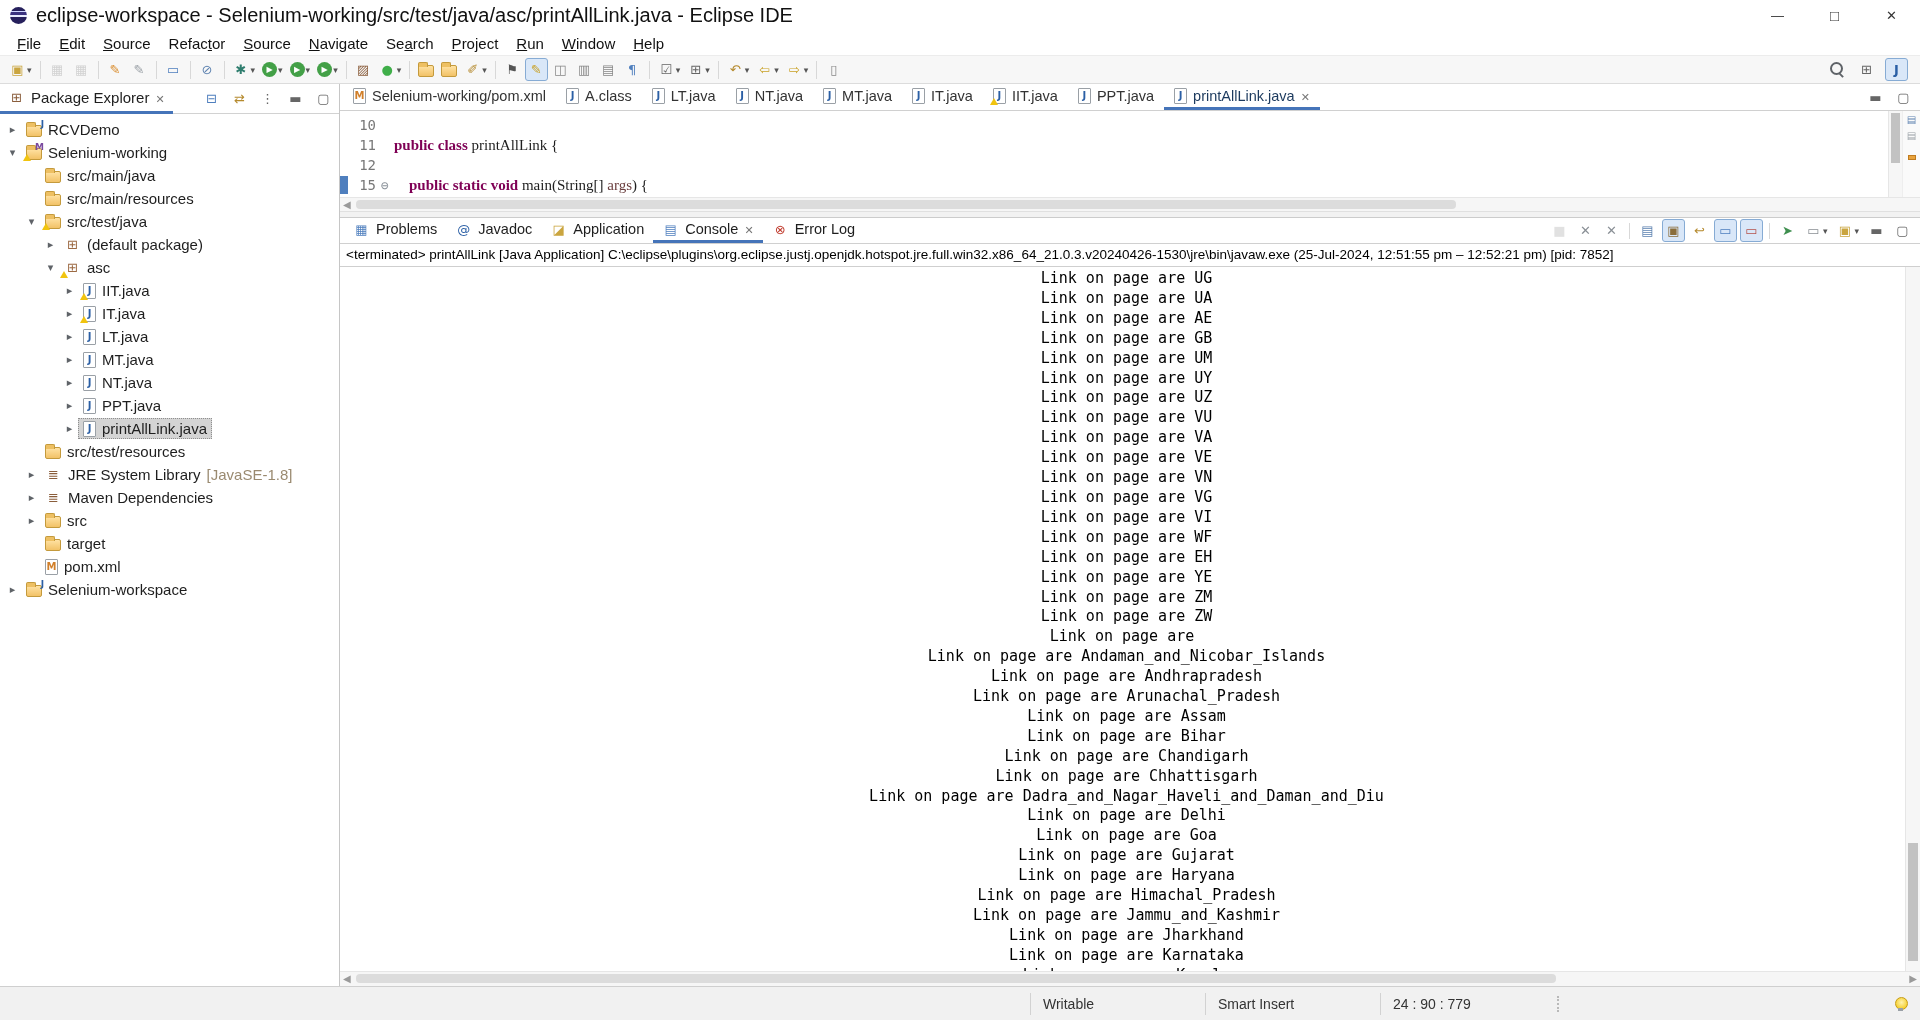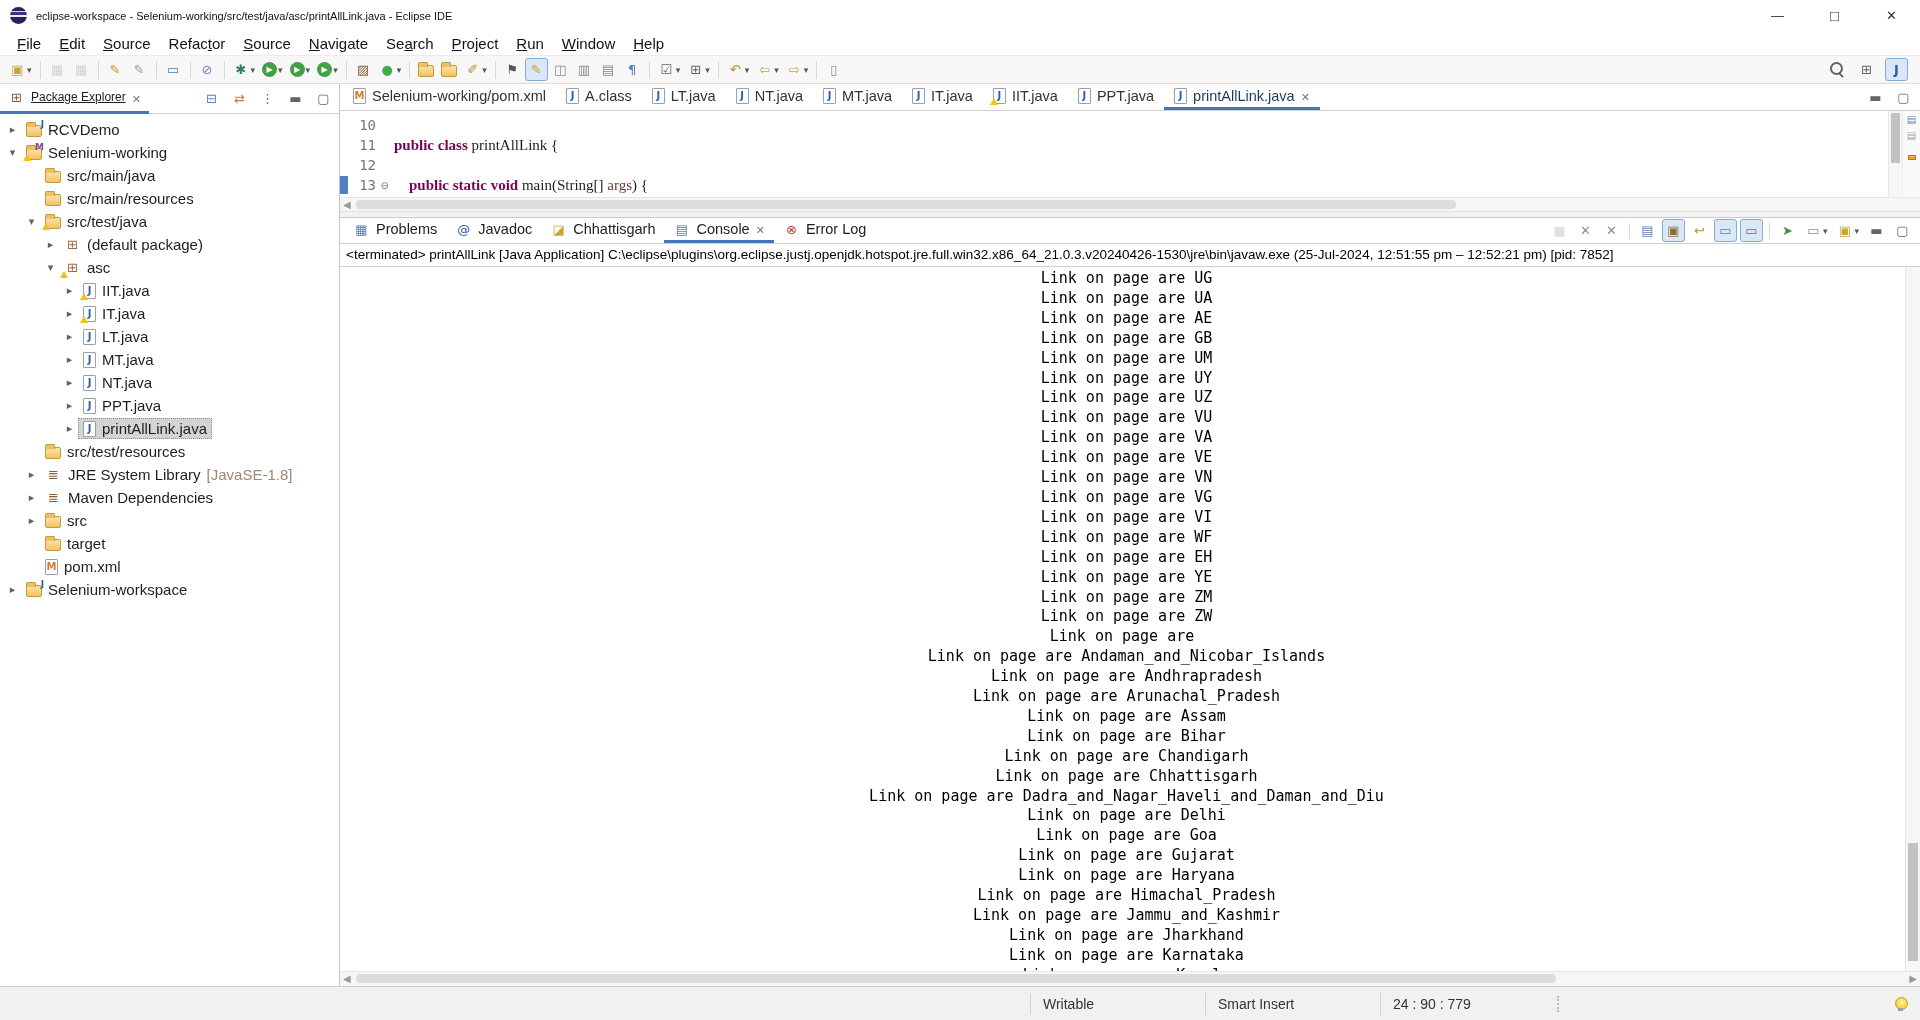"eclipse-workspace -" .title-text { font-size: 11px -> 20px }
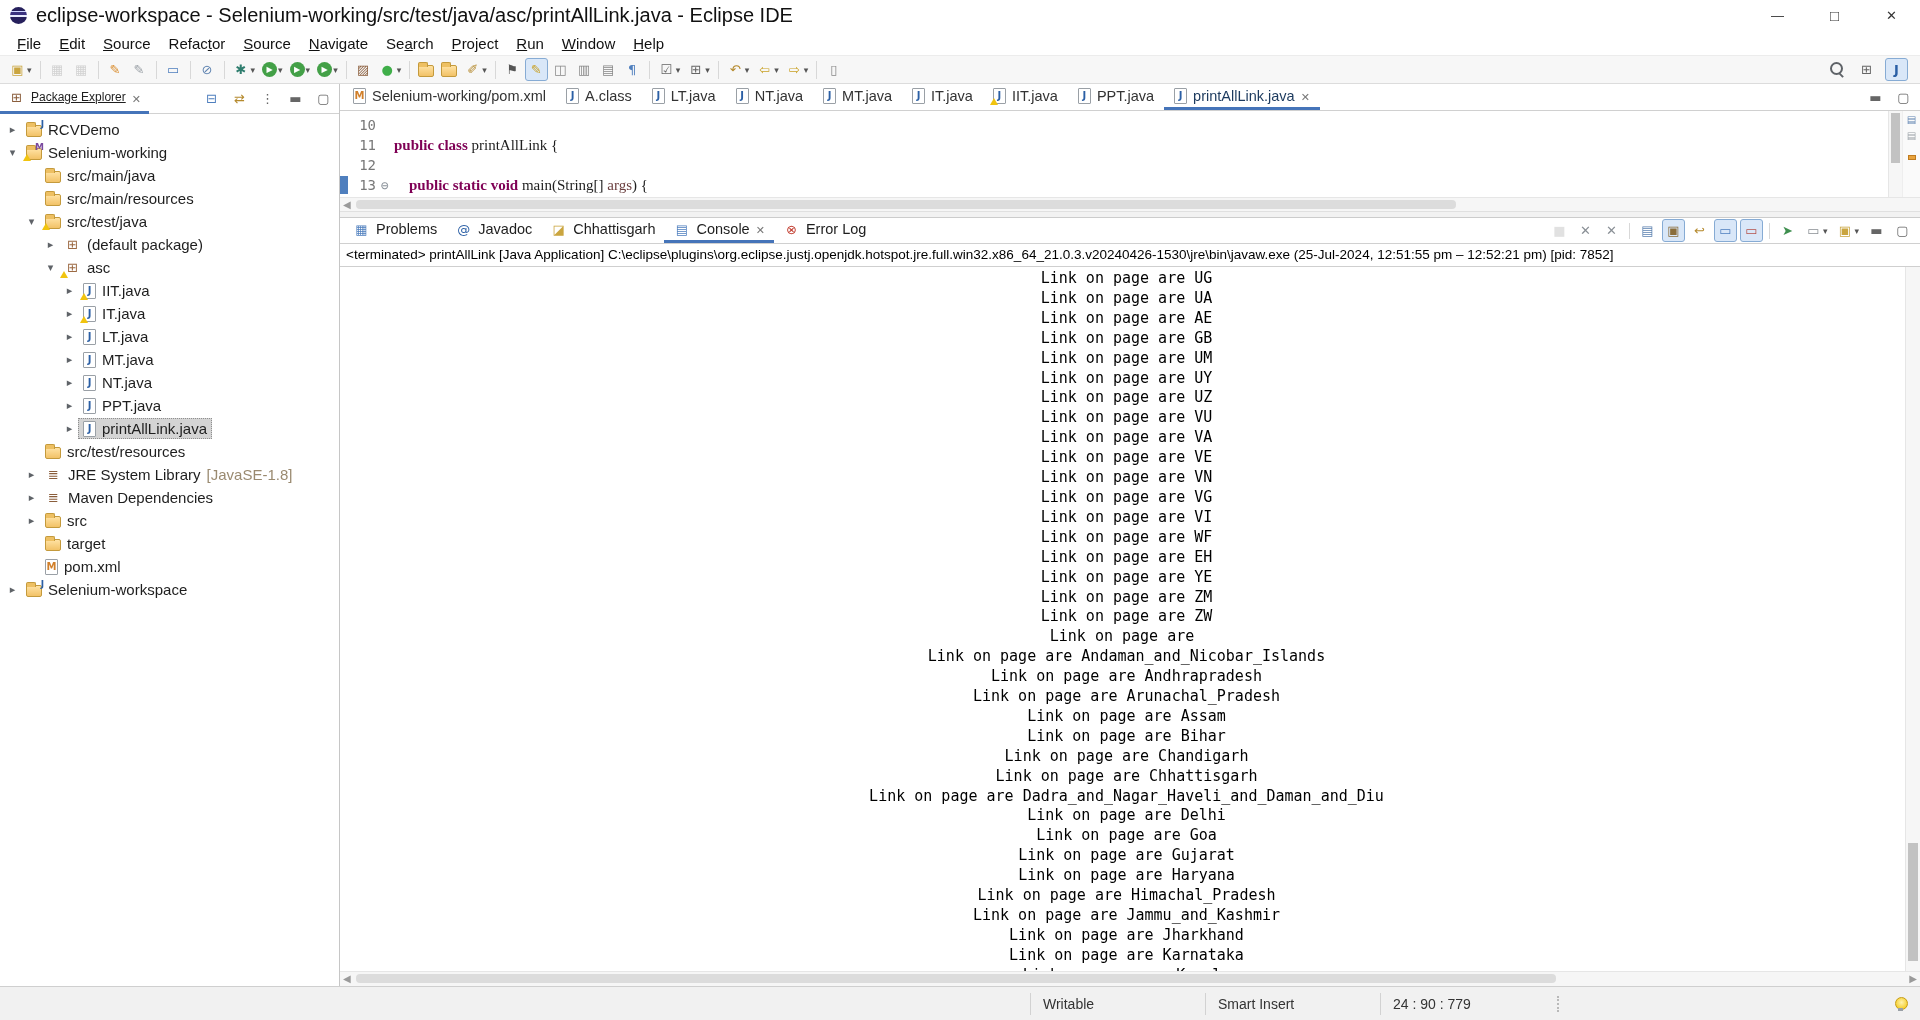"Package Explorer" .view-title { font-size: 12px -> 15px; text-decoration: underline -> none }
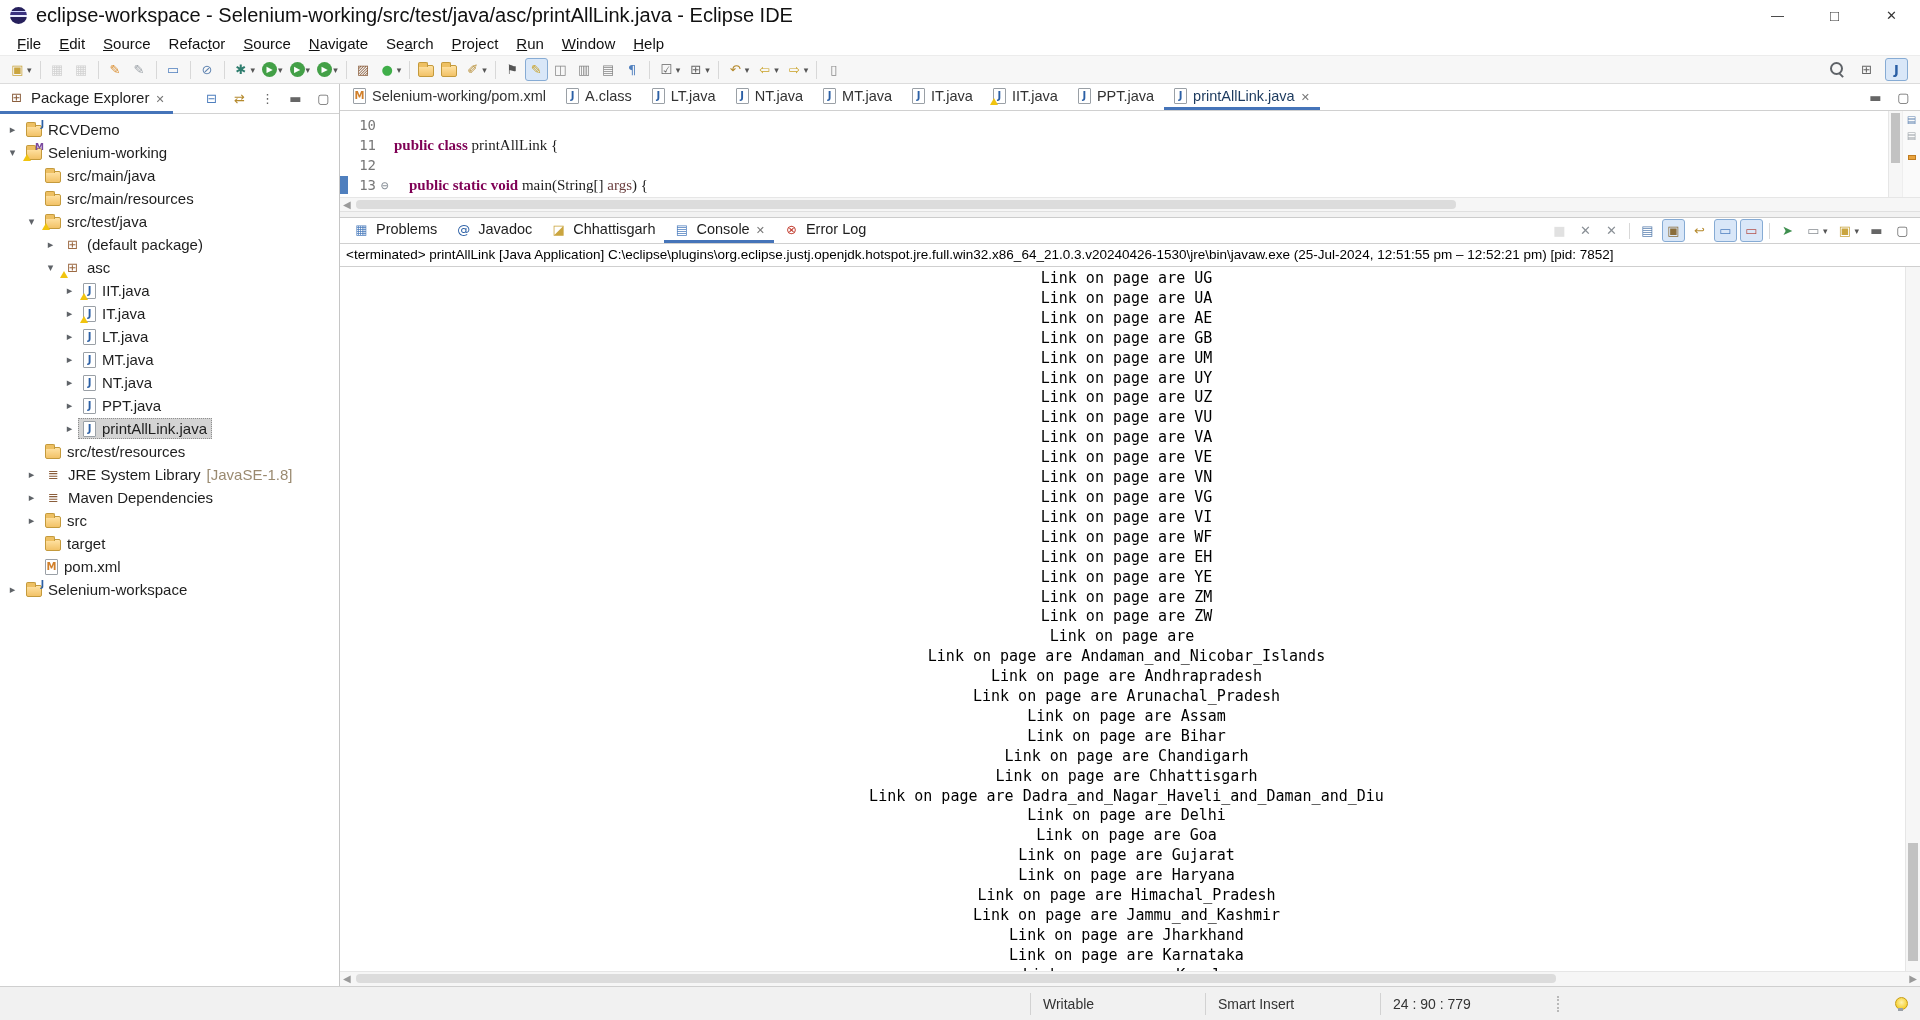"13" span.lnum { text: 13 -> 15 }
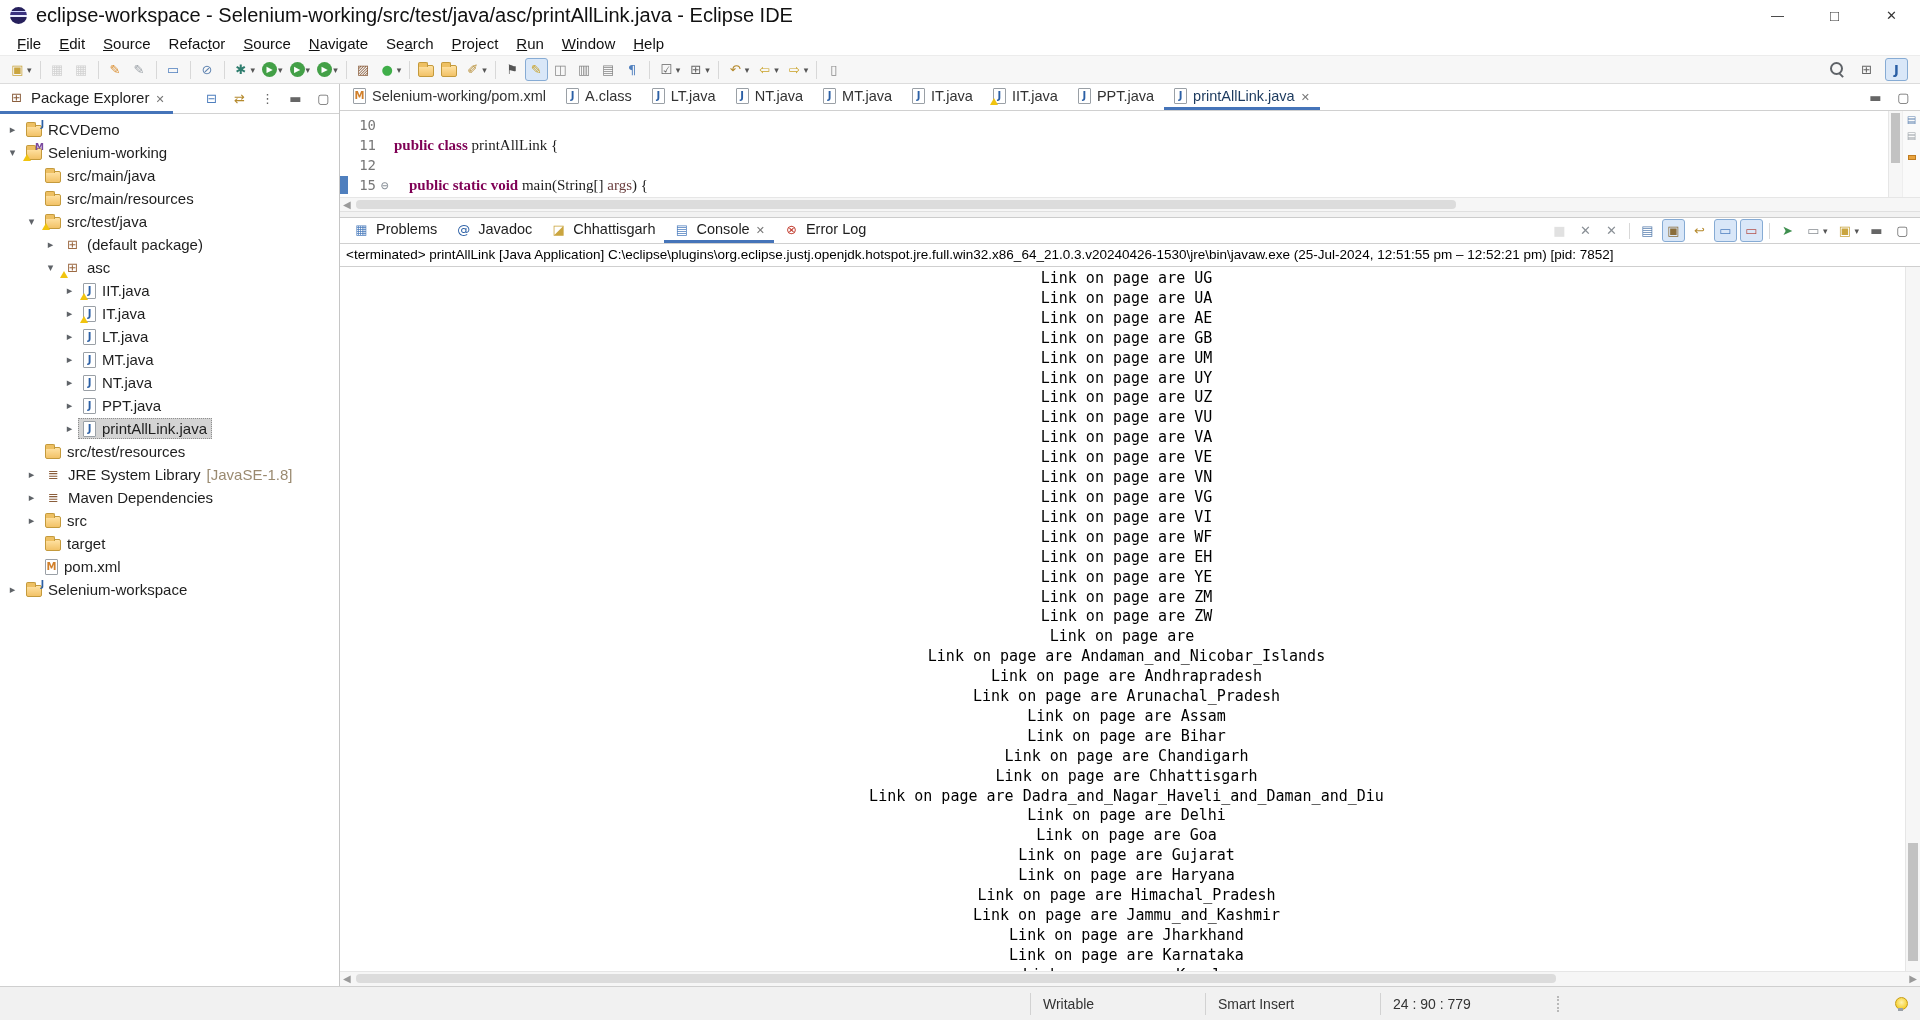"Chhattisgarh" span { text: Chhattisgarh -> Application }
